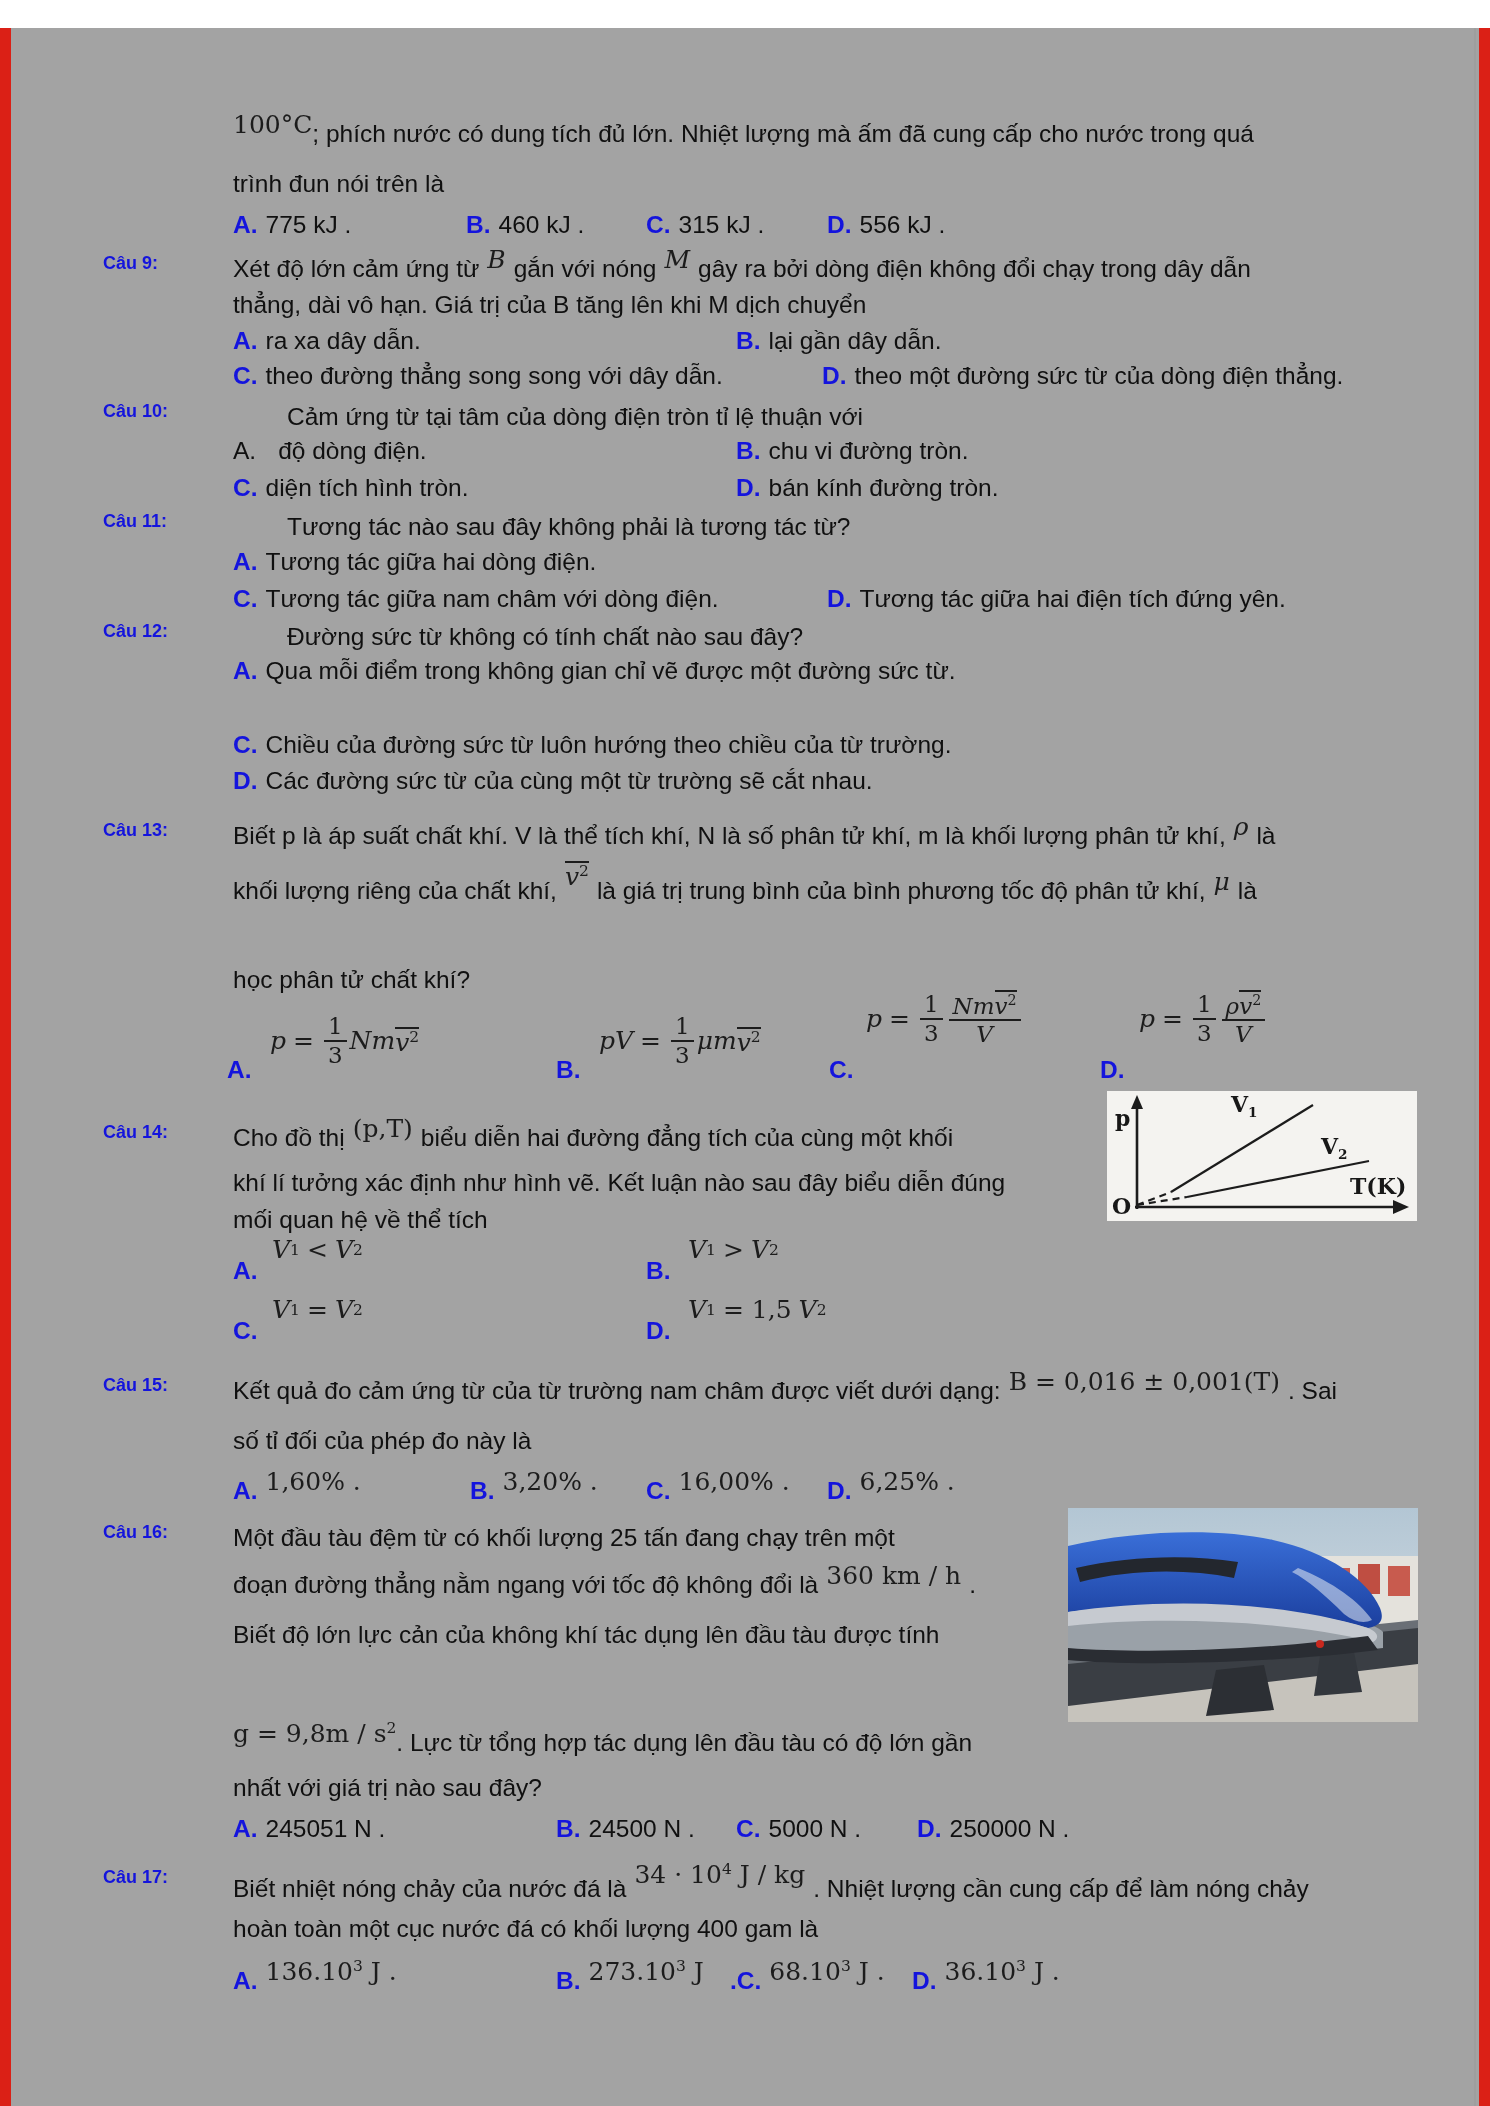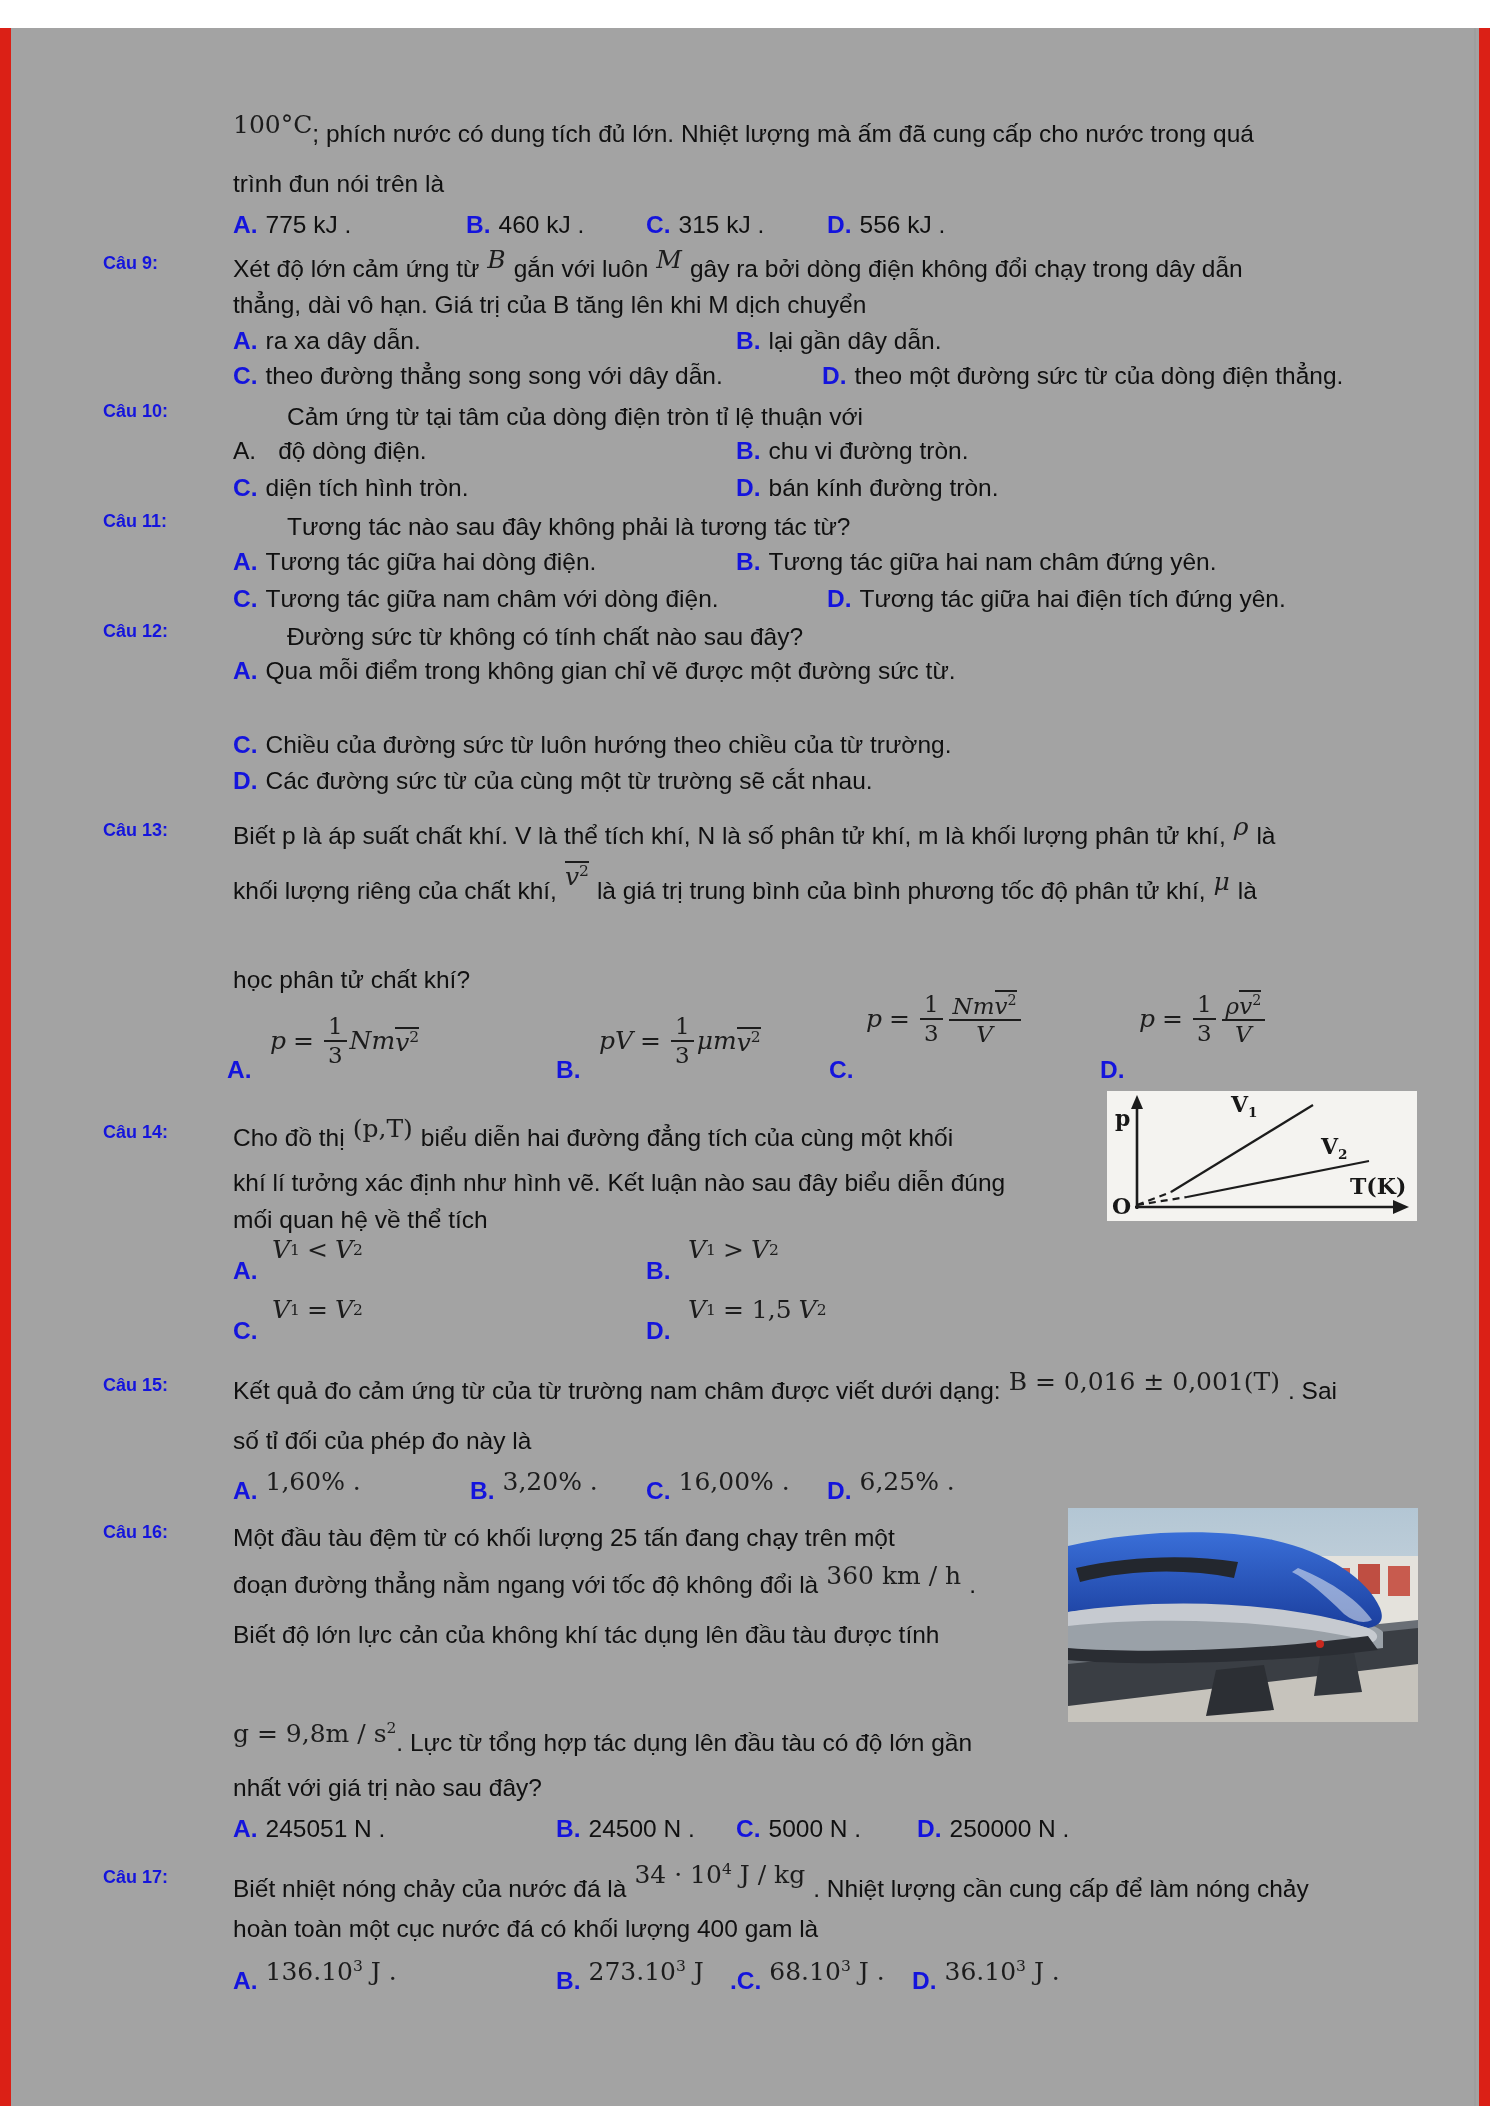"gắn với luôn" span { text: luôn -> nóng }
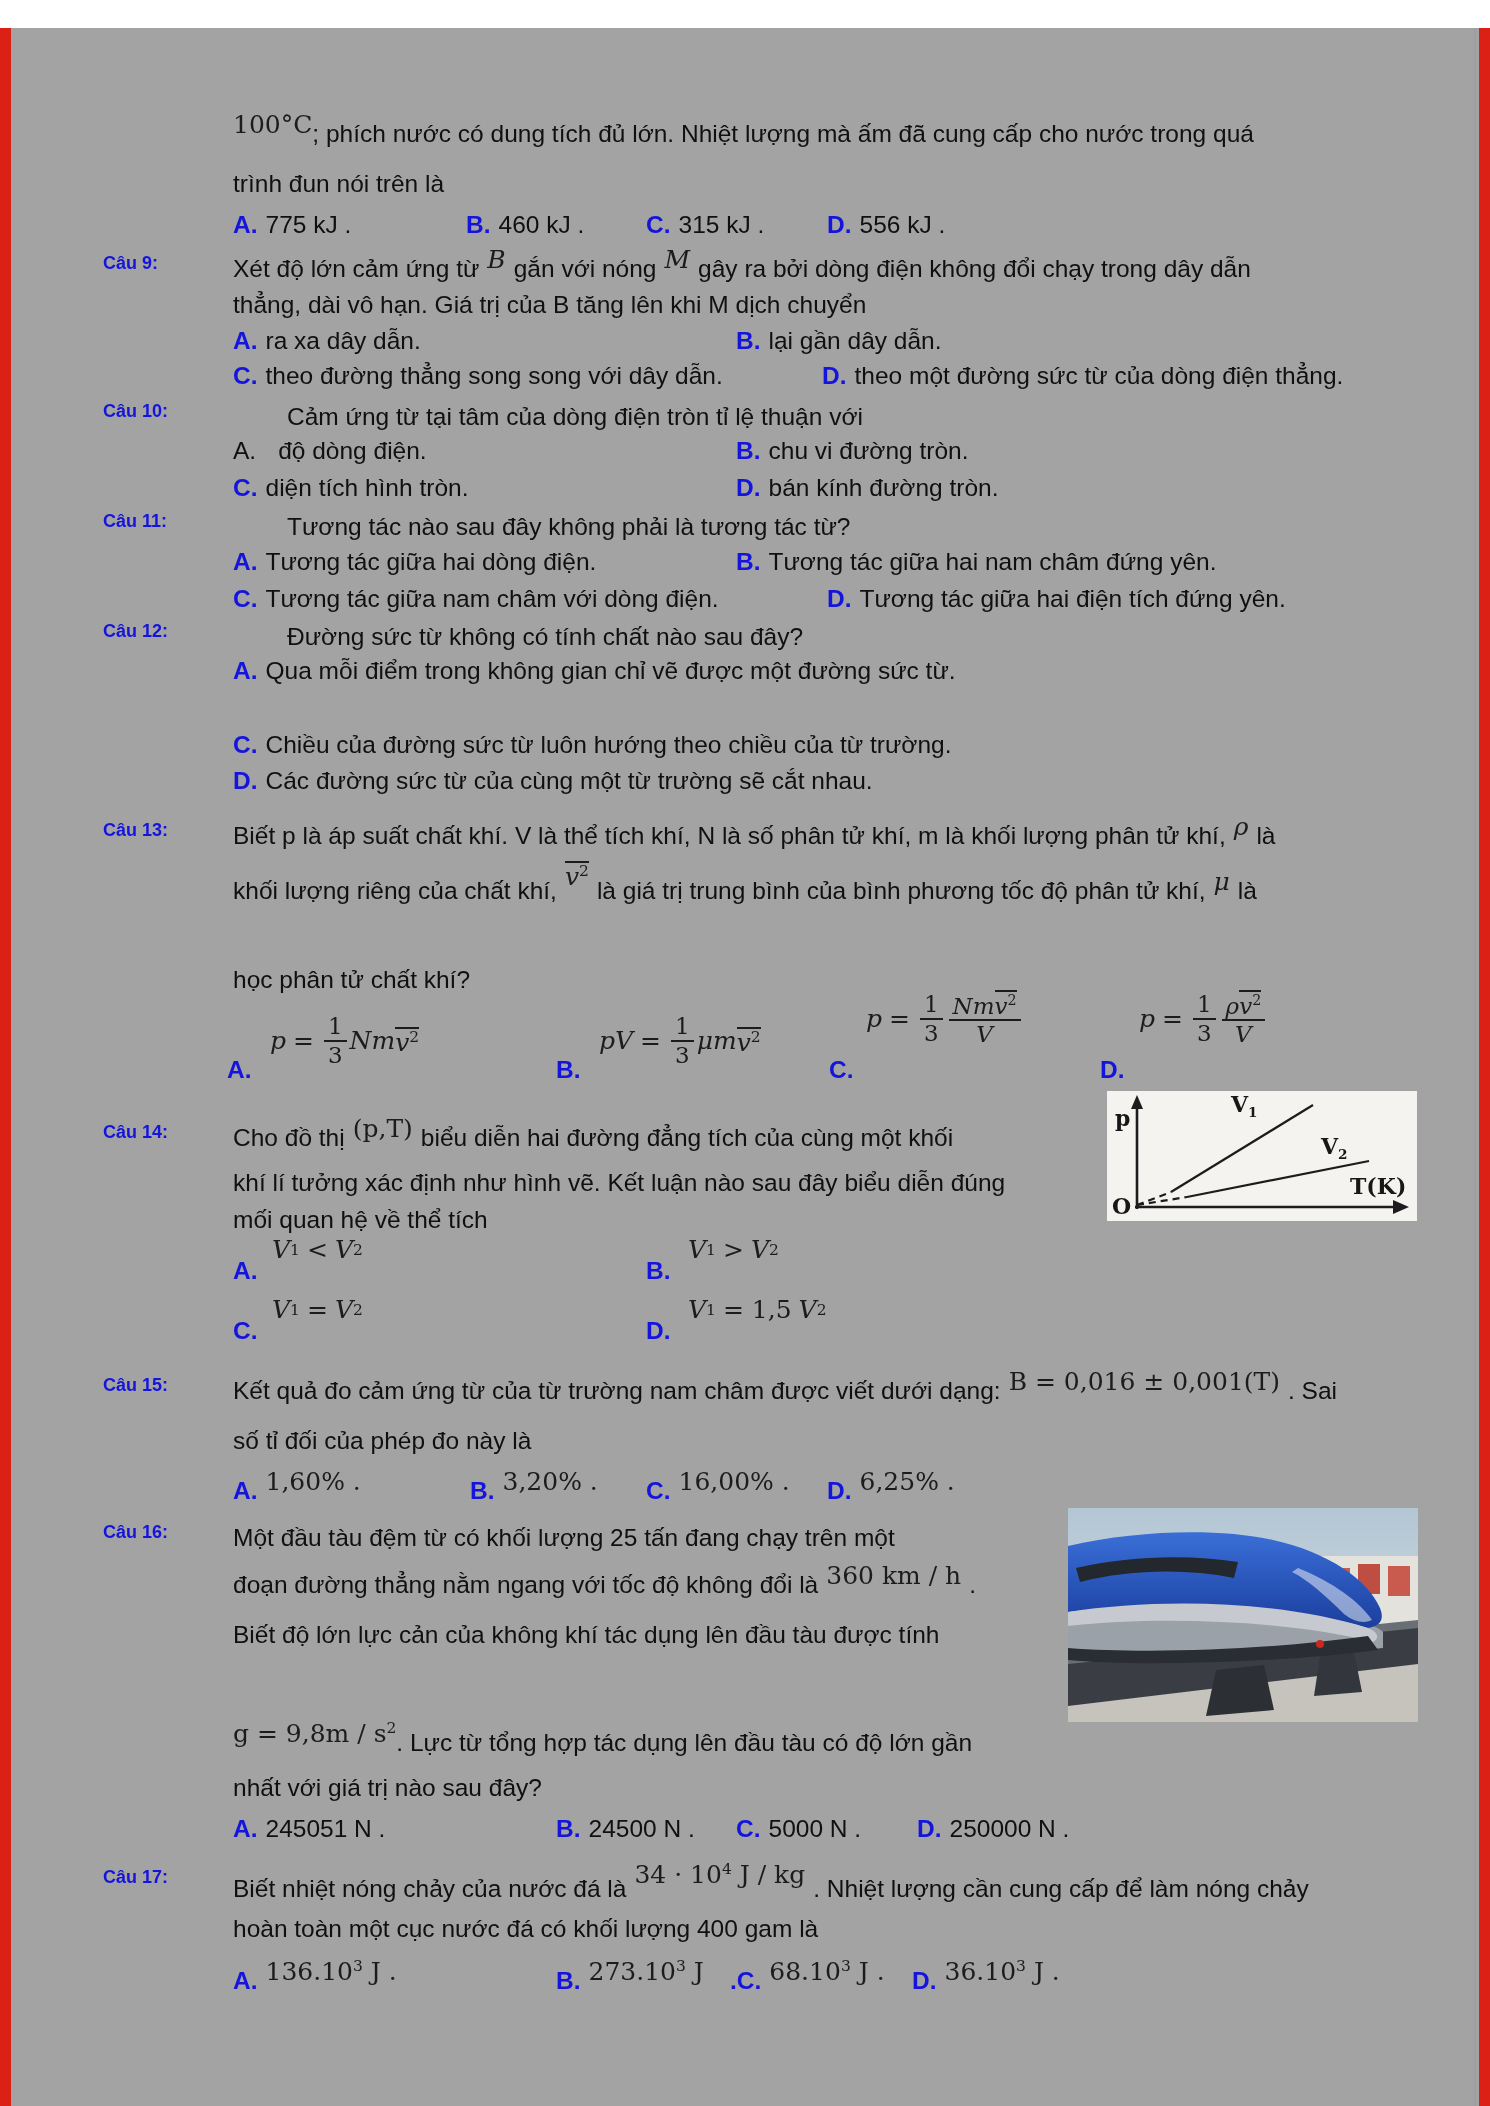"B. Tương tác giữa hai" div.opt { html: <div><span>B.</span><span>Tương tác giữa hai nam châm đứng yên.</span></div> -> none }
